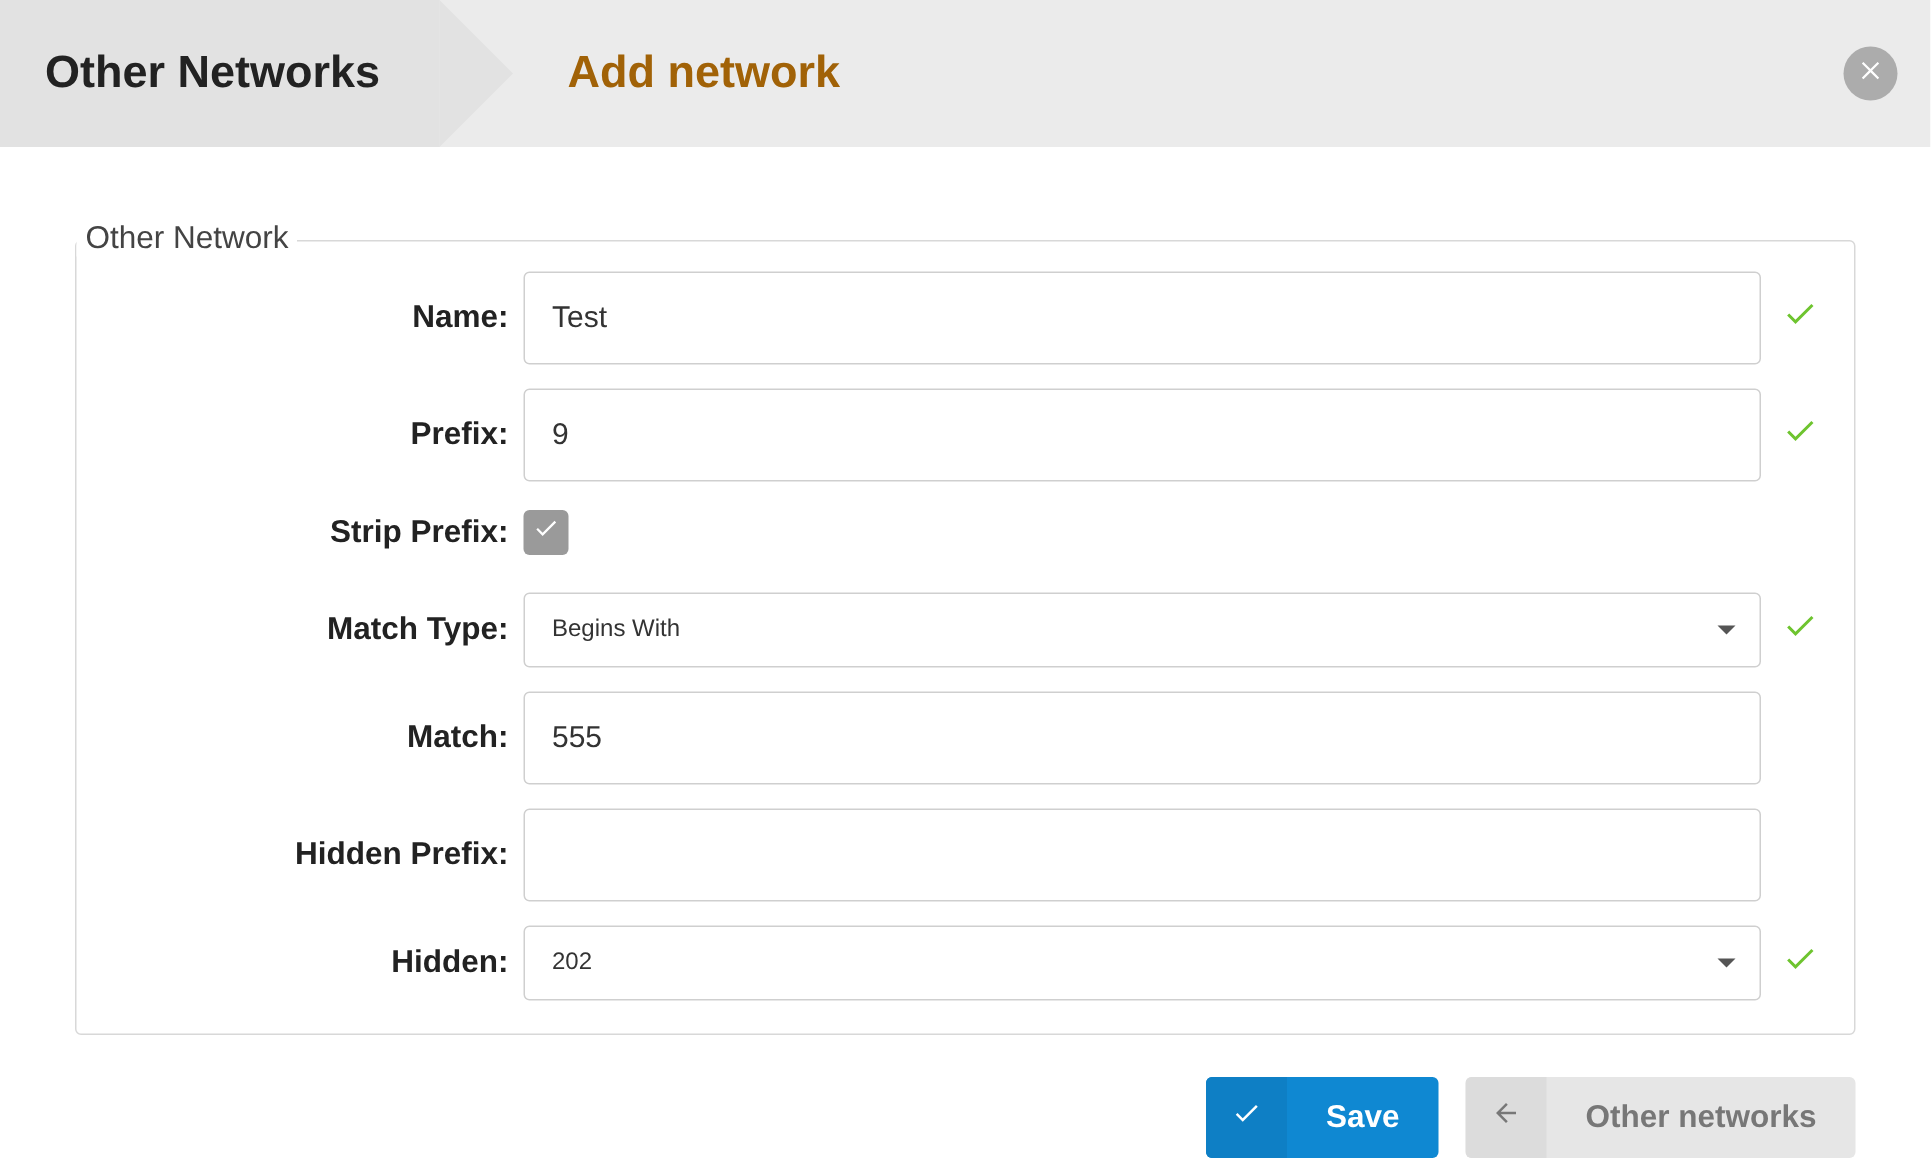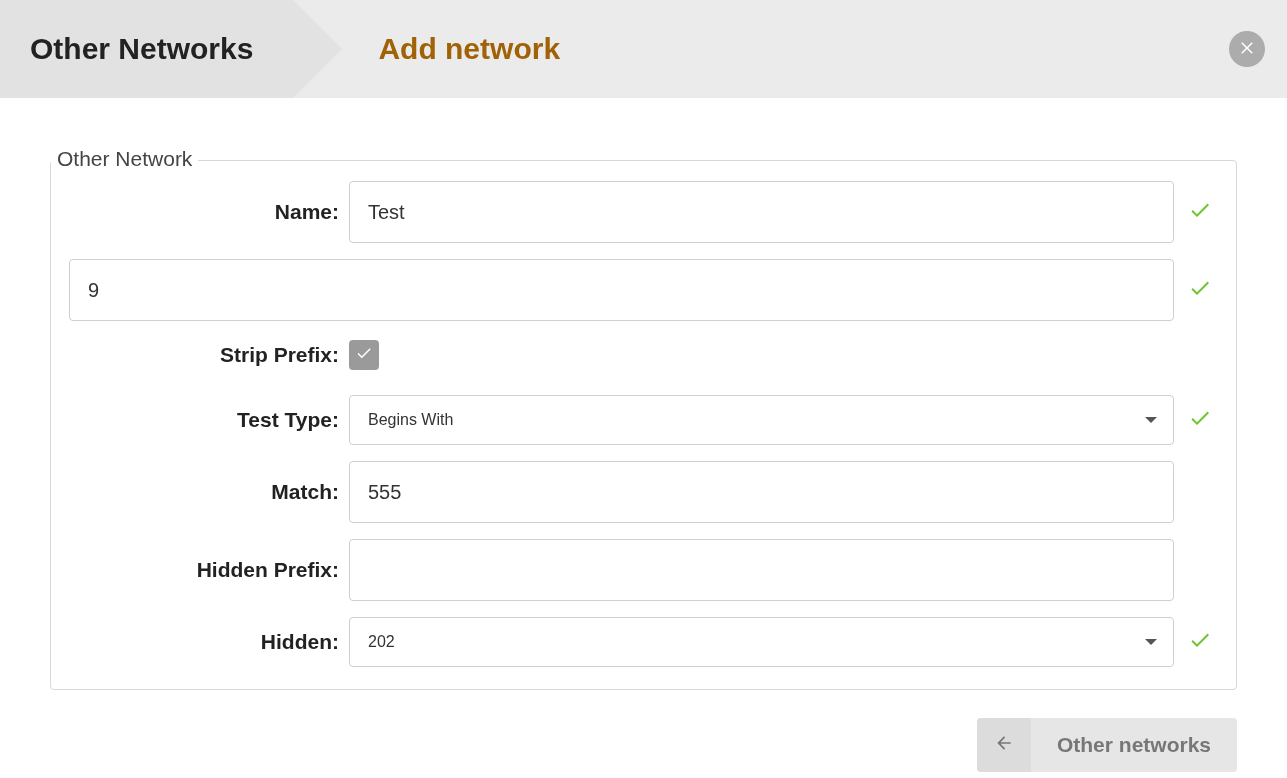"Prefix:" div.lbl { html: none -> <div>Prefix:</div> }
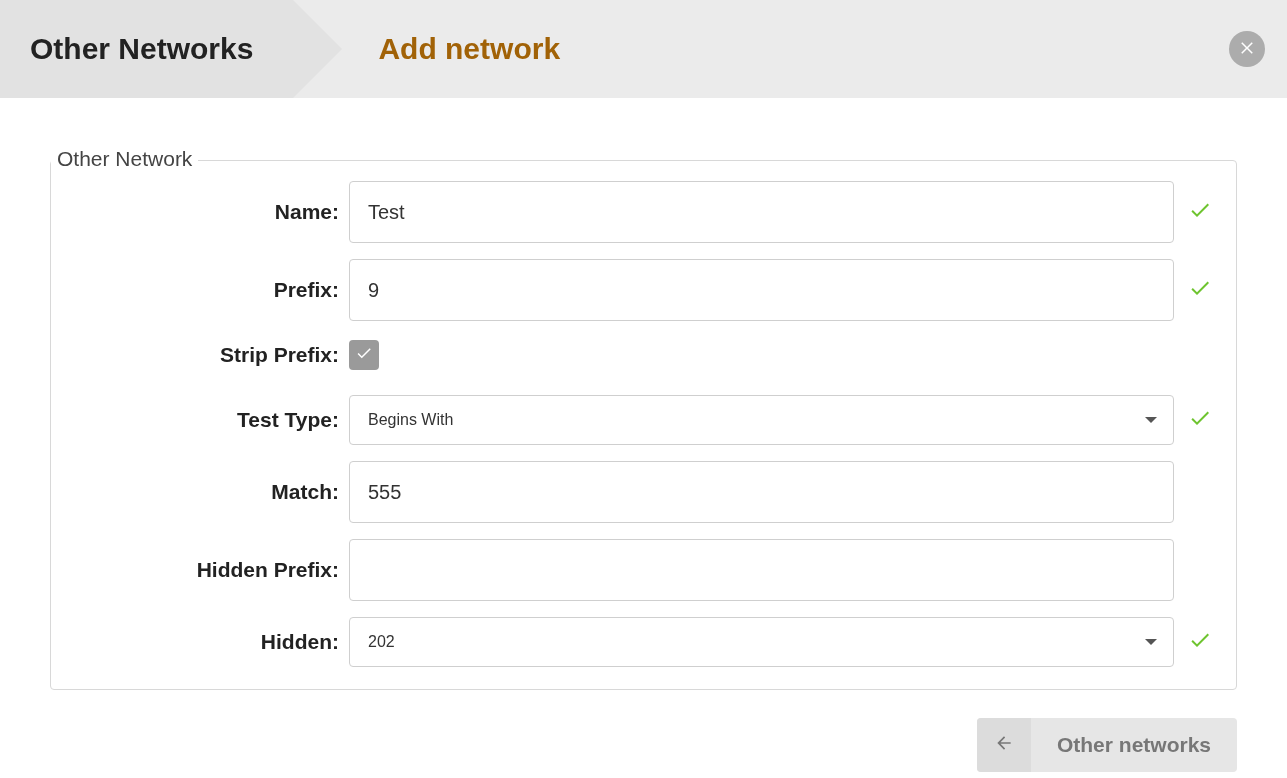"Test Type:" div.lbl { text: Test -> Match }
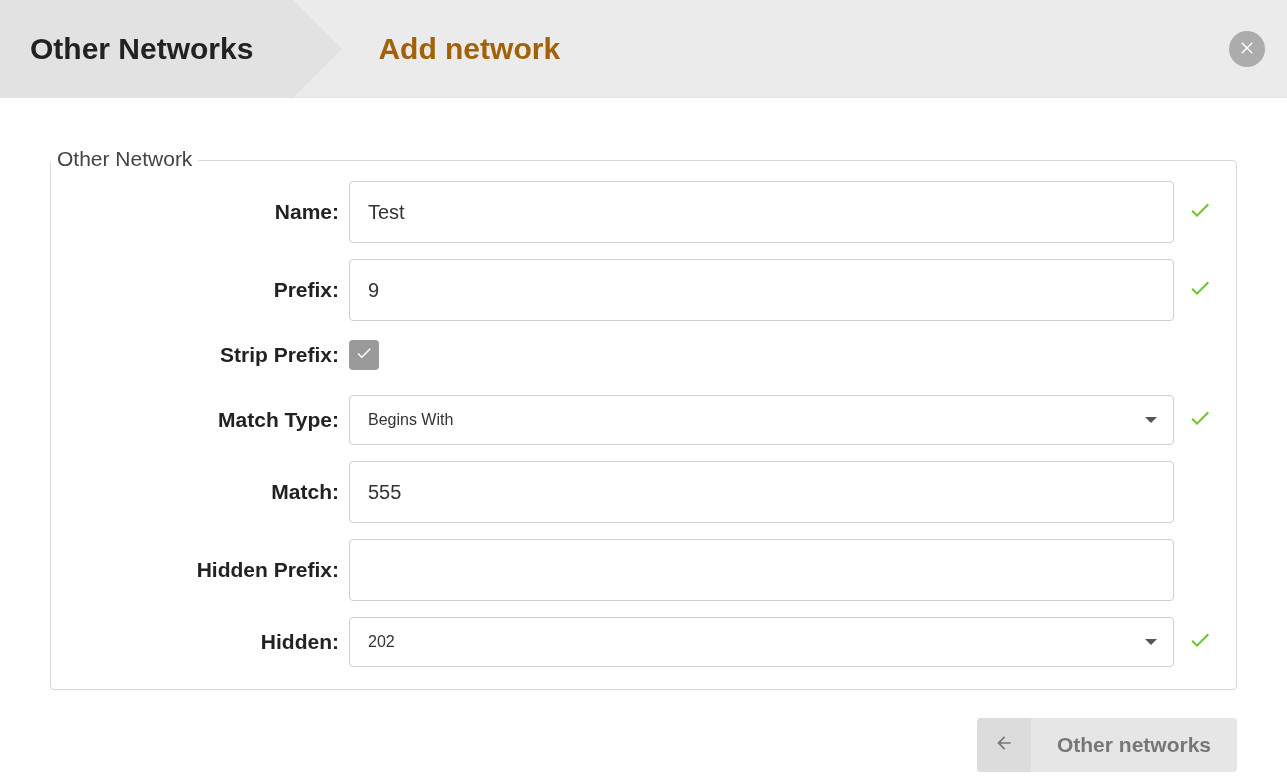"Save" div.btn { html: none -> <div> <div> <span><svg> <path></path> </svg></span> </div> <div>Save</div> </div> }
